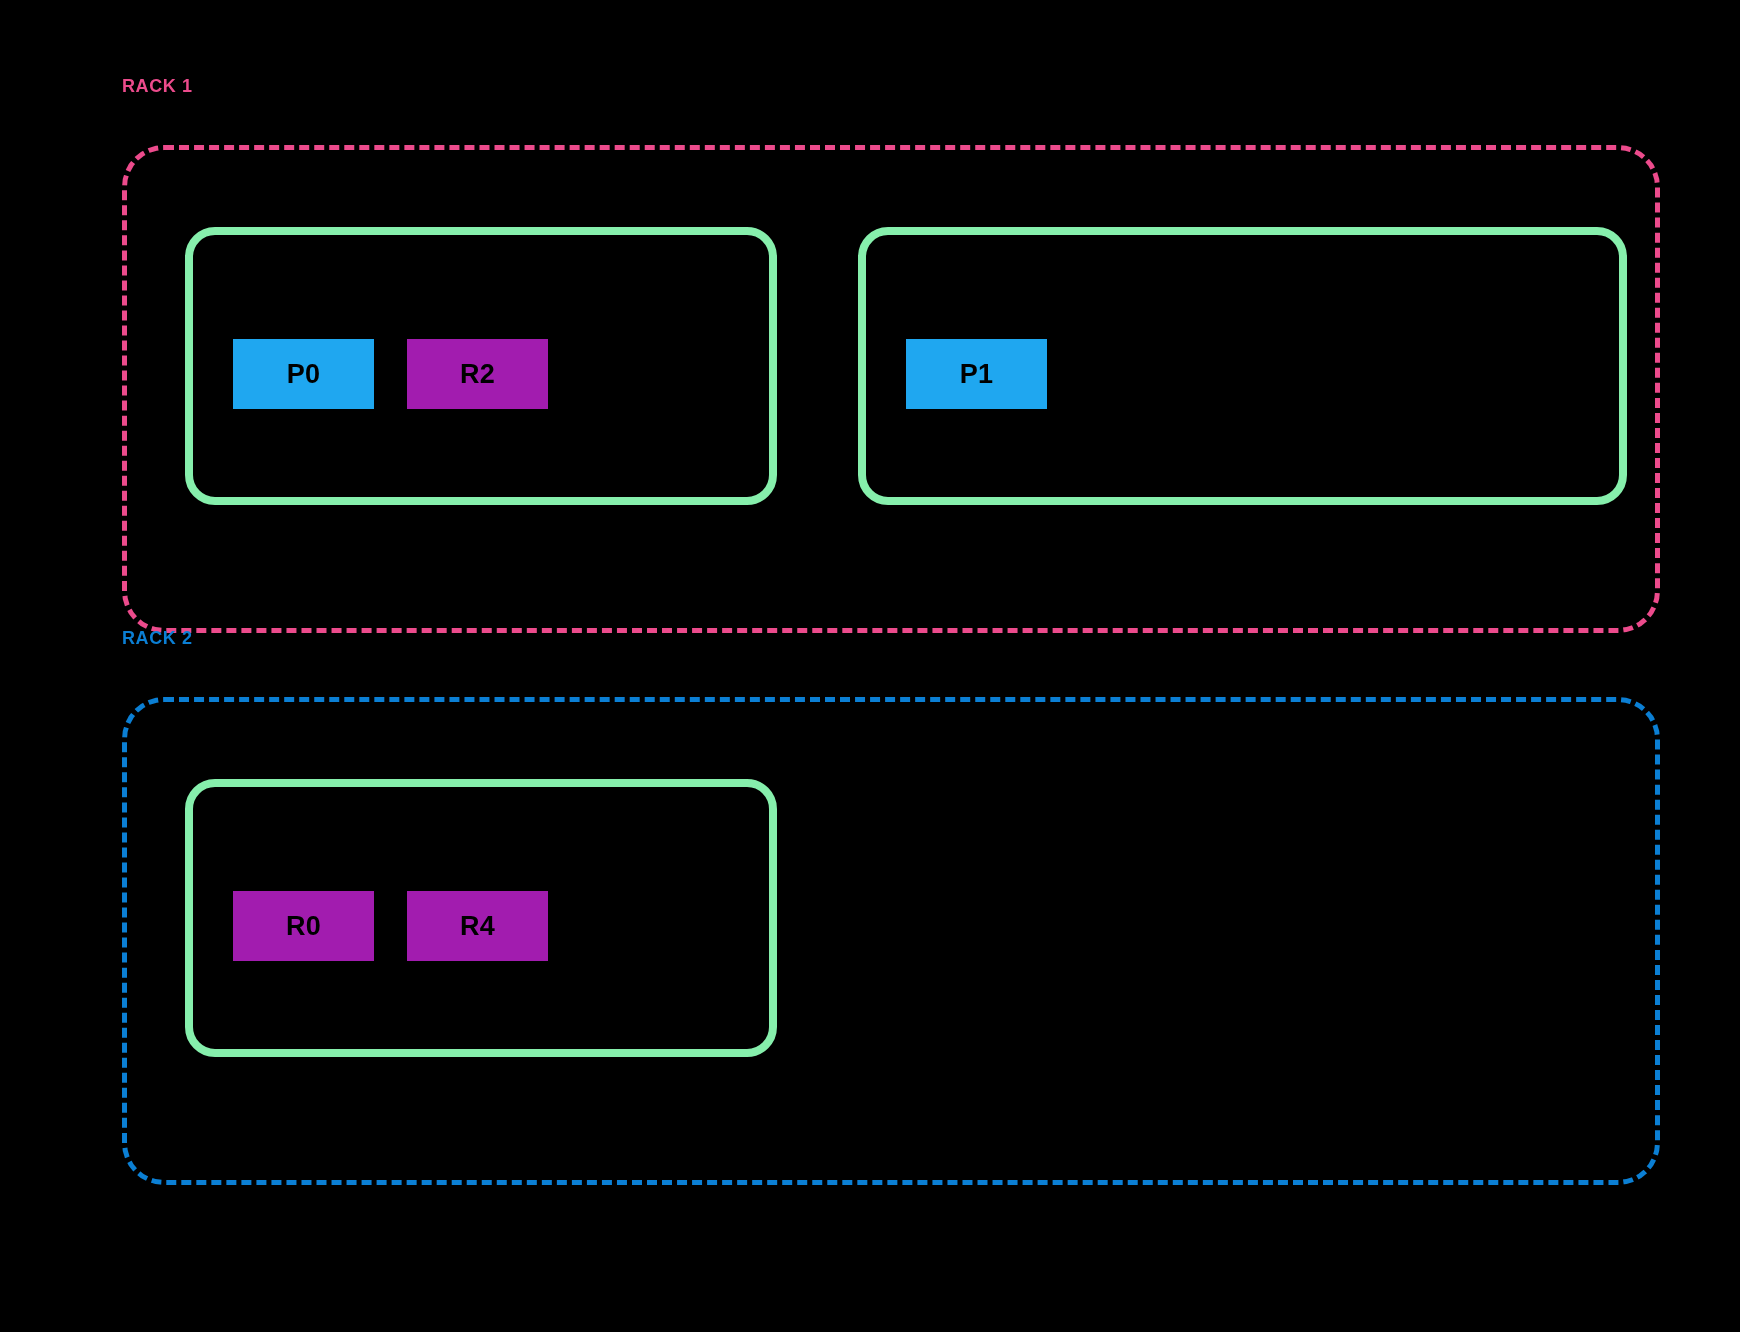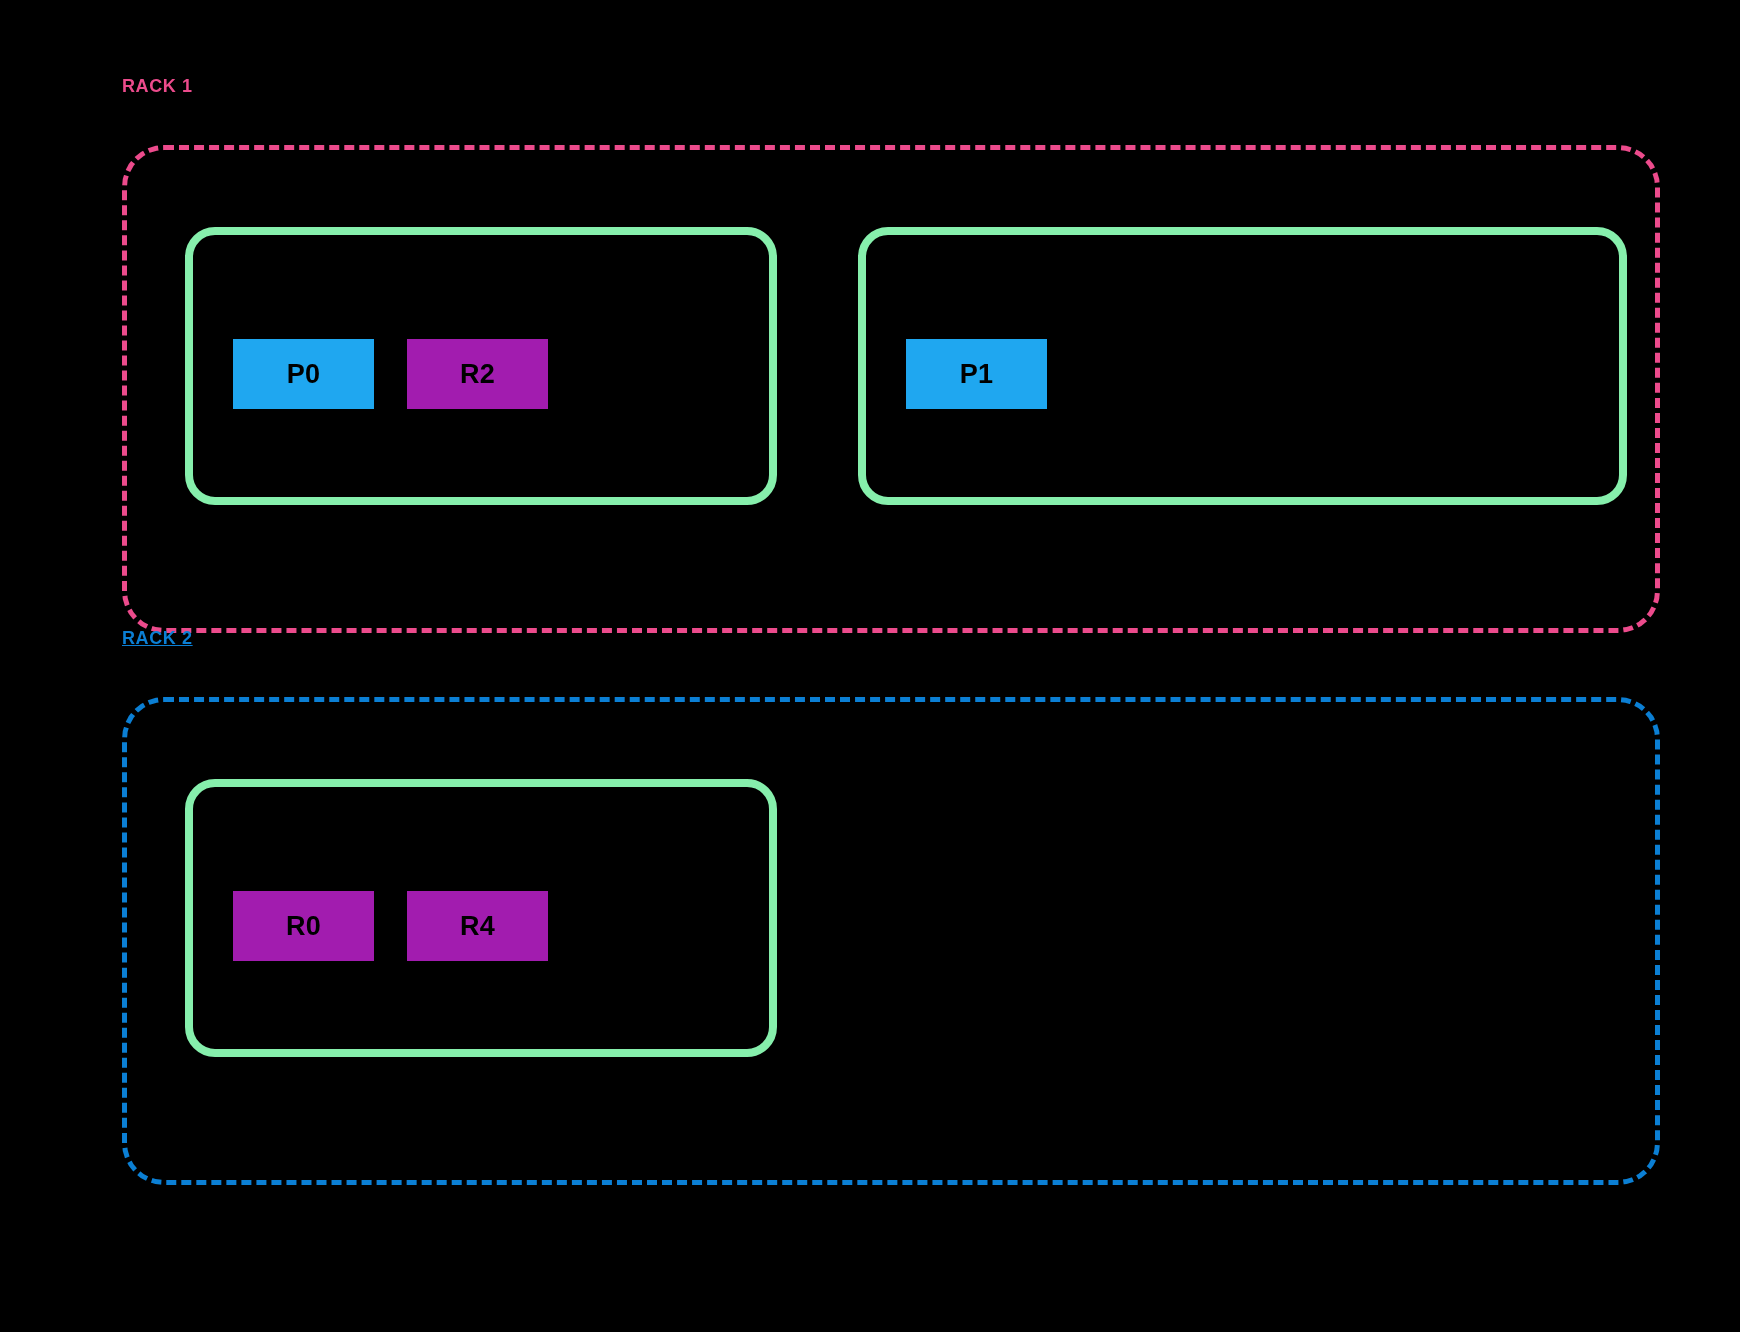"RACK 2" #rack-label-2 { text-decoration: underline -> none }
